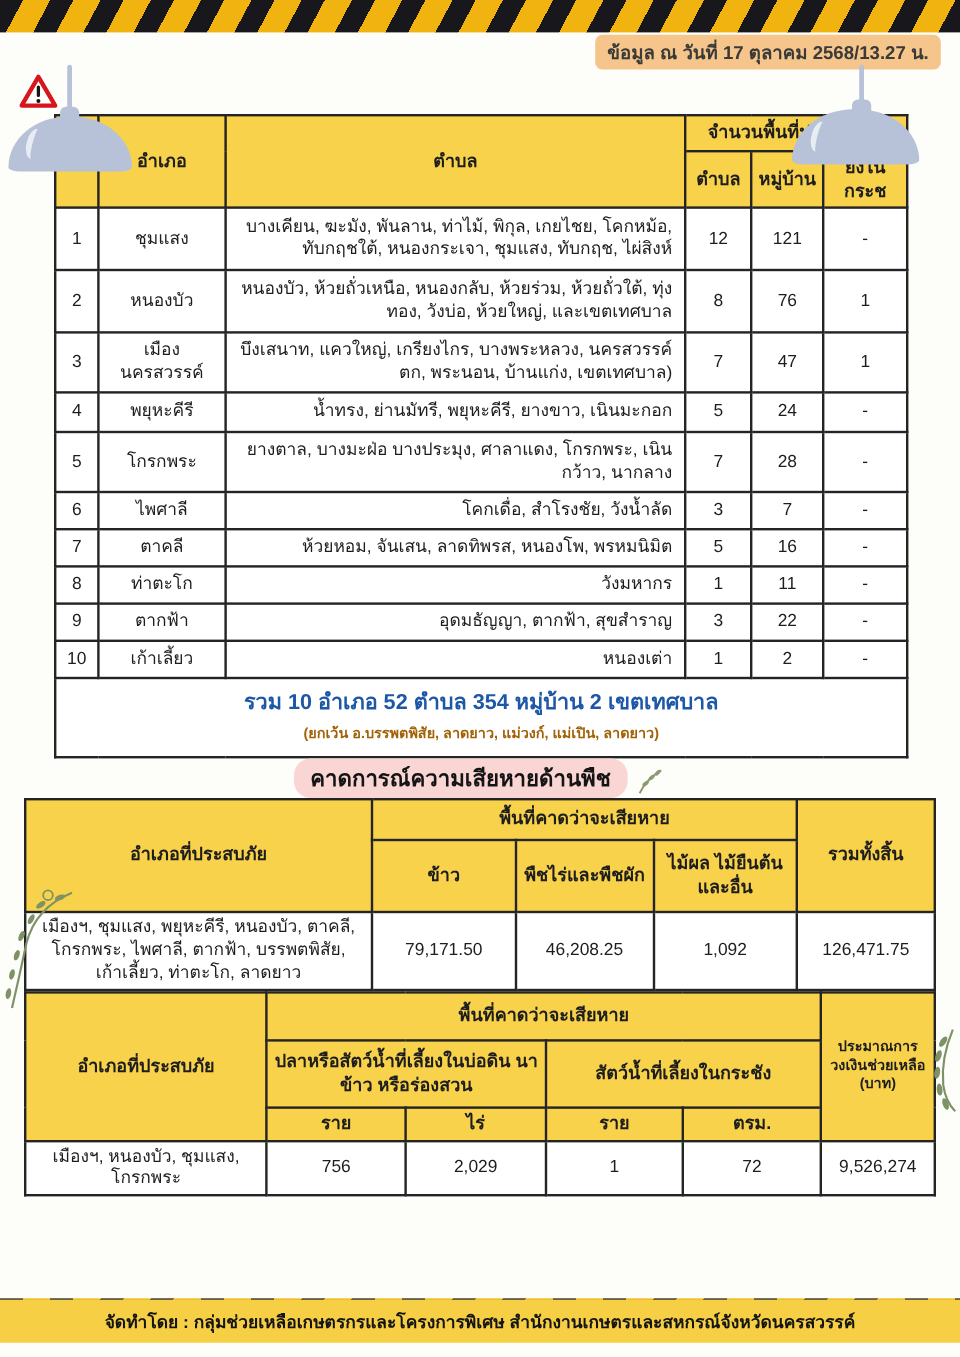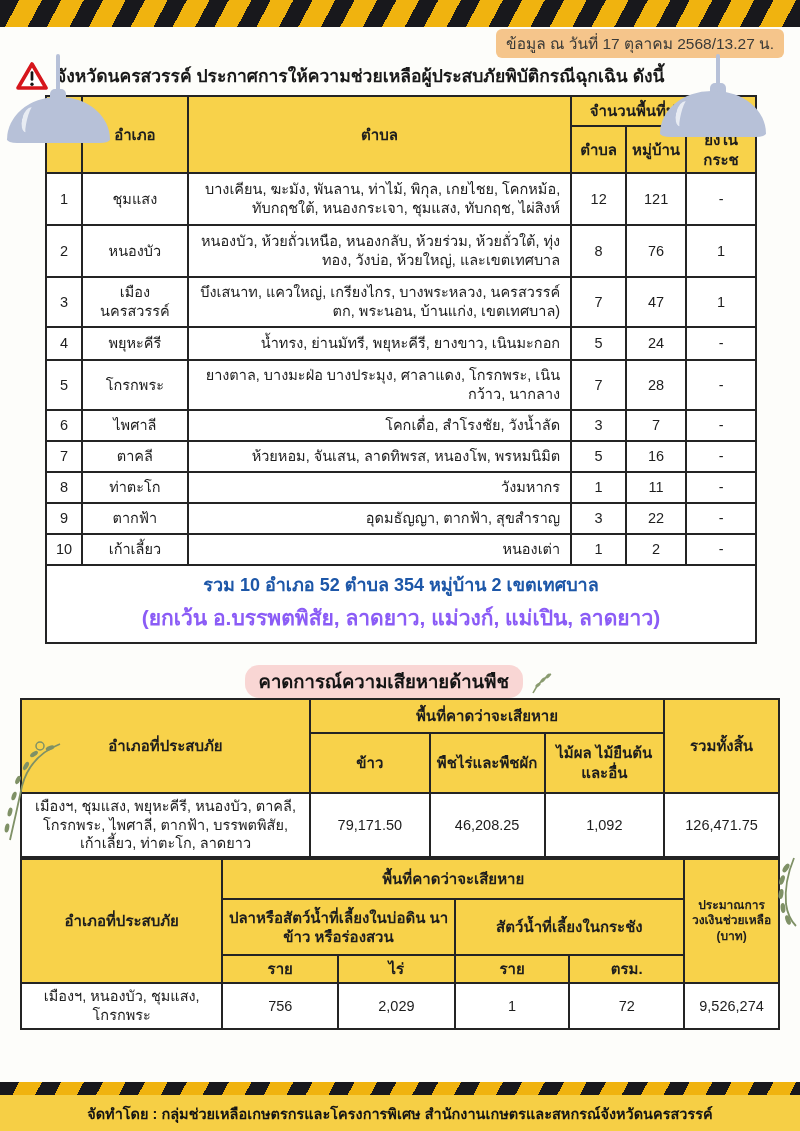"ข้อมูล ณ วันที่ 17 ตุลาคม" .date-pill { font-weight: normal -> bold }
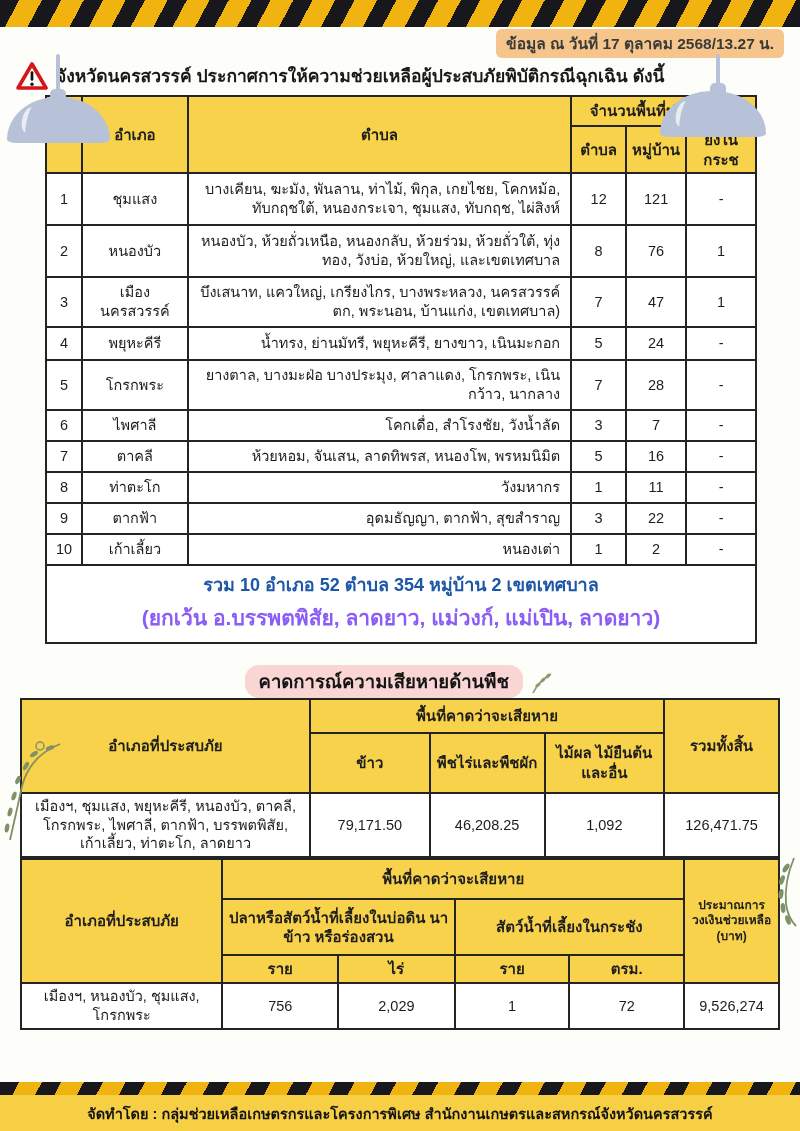"จังหวัดนครสวรรค์" span.txt { html: <span>จังหวัดนครสวรรค์ ประกาศการให้ความช่วยเหลือผู้ประสบภัยพิบัติกรณีฉุกเฉิน ดังนี้</span> -> none }
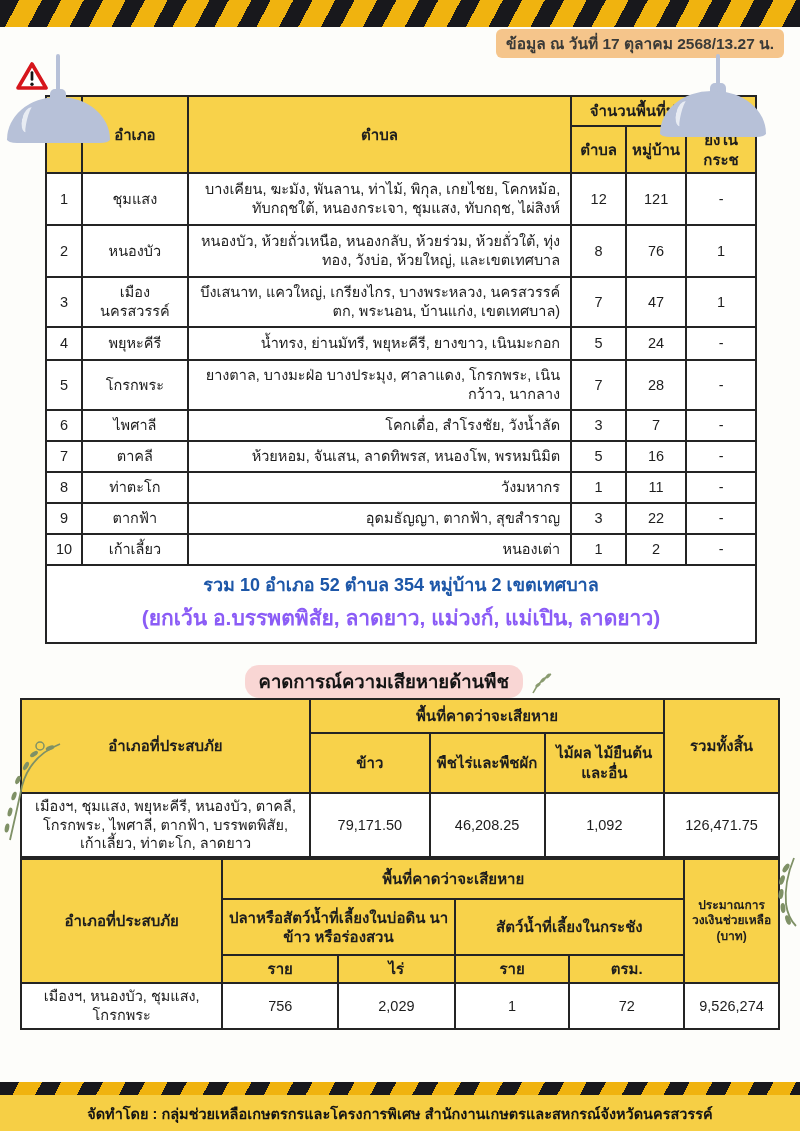"(ยกเว้น อ.บรรพตพิสัย, ลาดยาว, แม่วงก์," .sum-red { color: #8b5cf6 -> #a16207; font-size: 21px -> 12px }
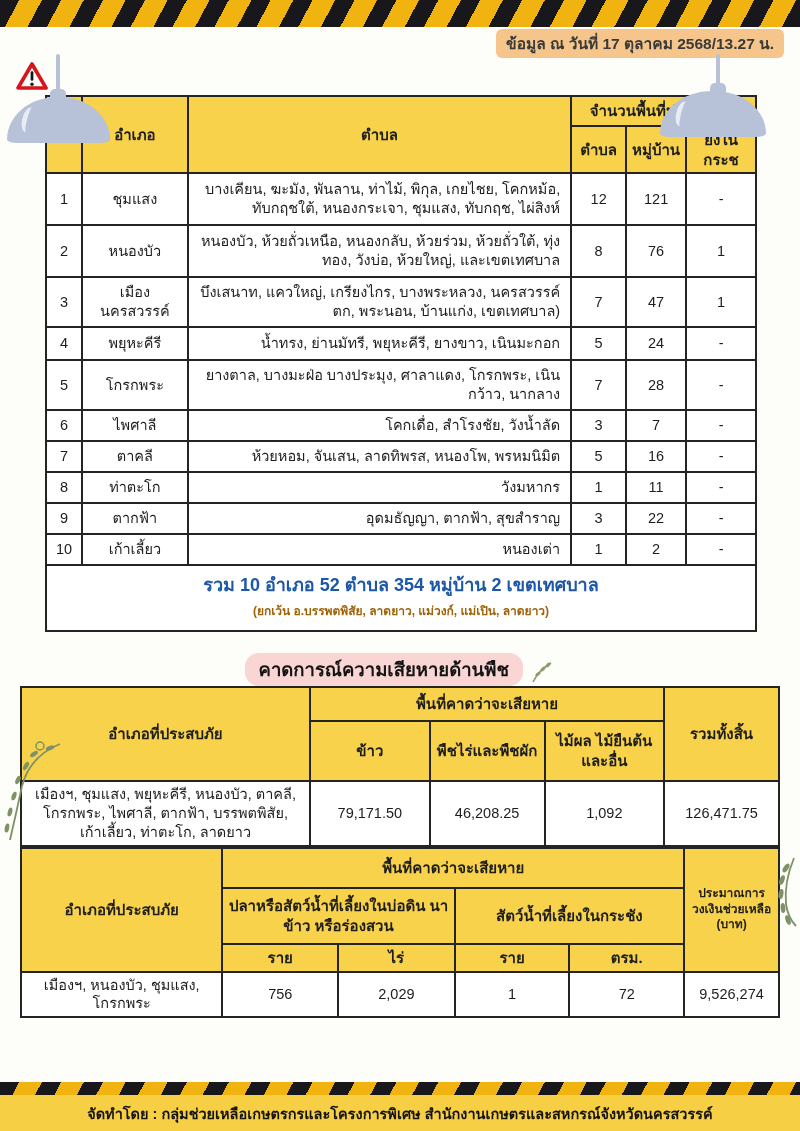"คาดการณ์ความเสียหายด้านพืช" .section-title { margin-top: 21px -> 0 }
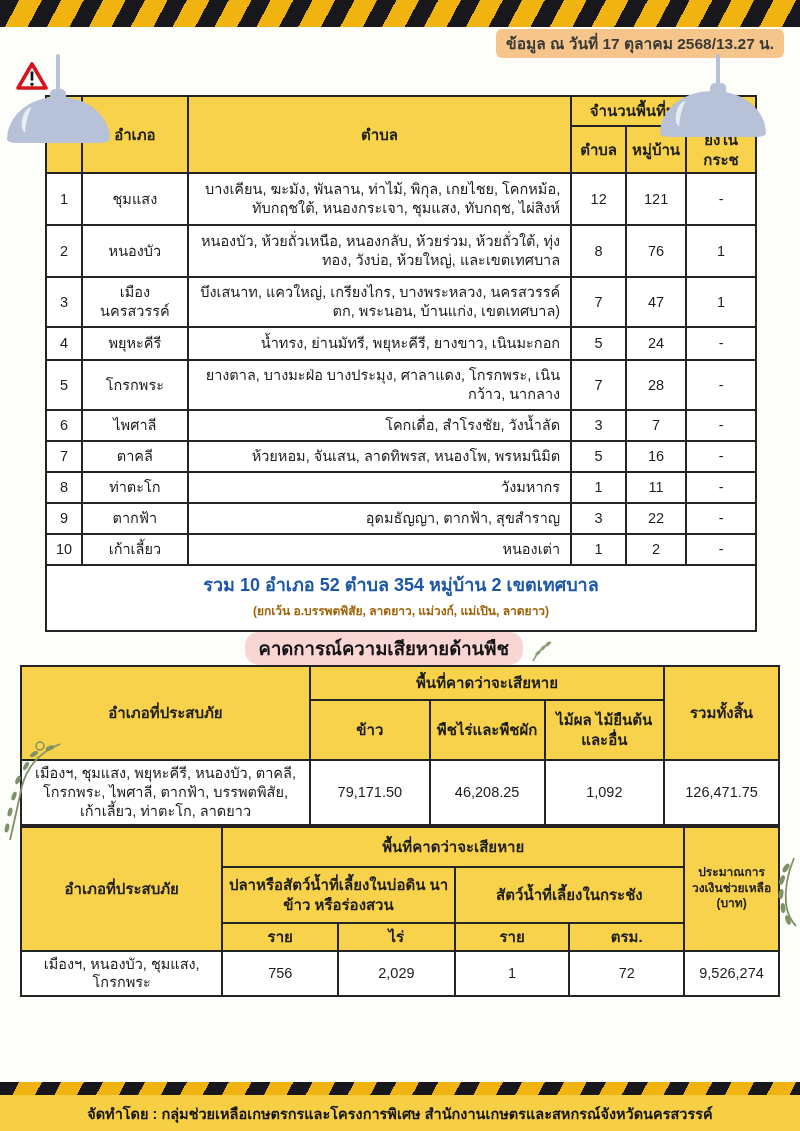"จัดทำโดย :" .footer-bar { bottom: 0 -> 12px }
